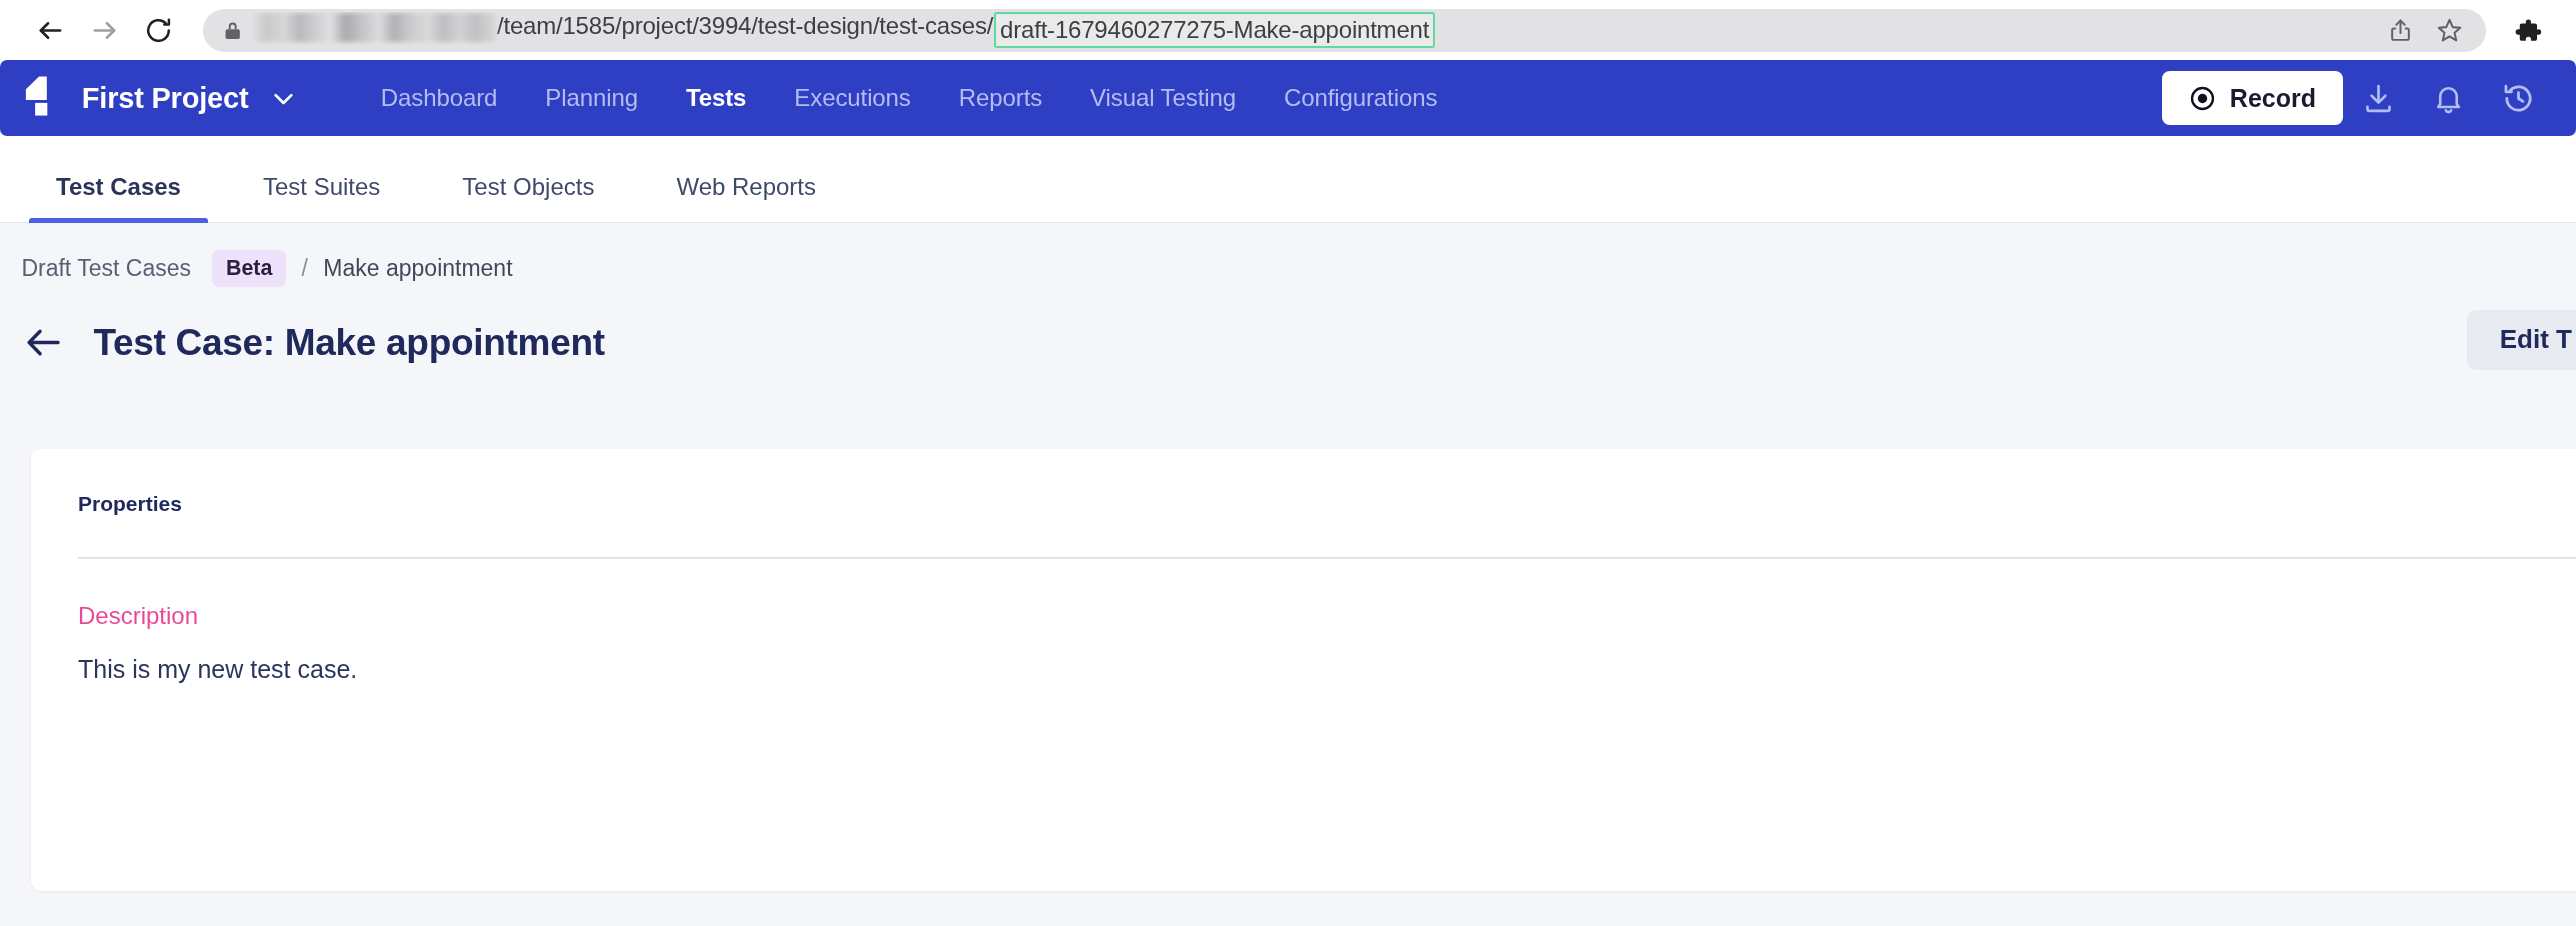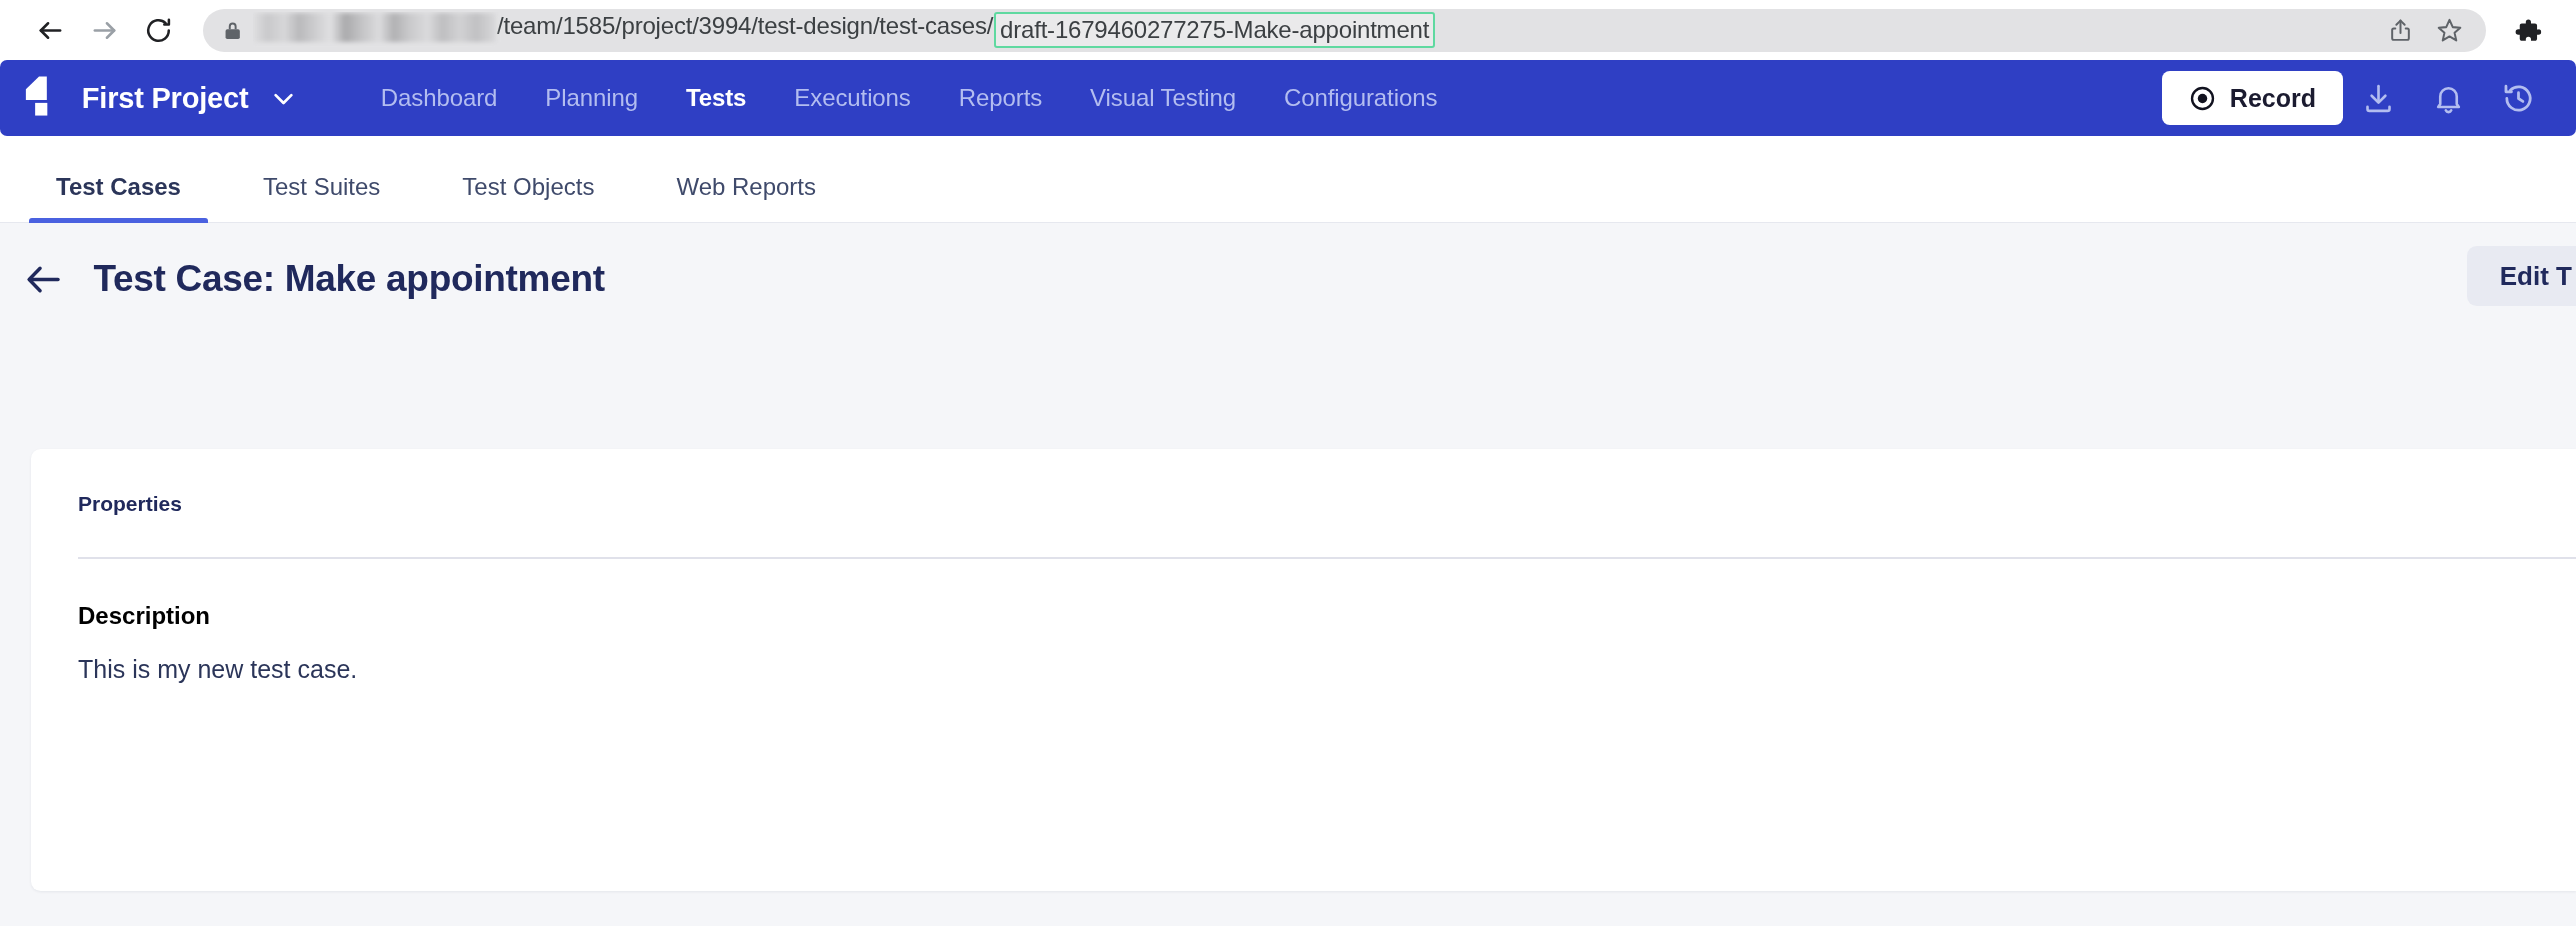"Draft Test Cases" div.breadcrumb { html: none -> <div> <span>Draft Test Cases</span> <span>Beta</span> <span>/</span> <span>Make appointment</span> </div> }
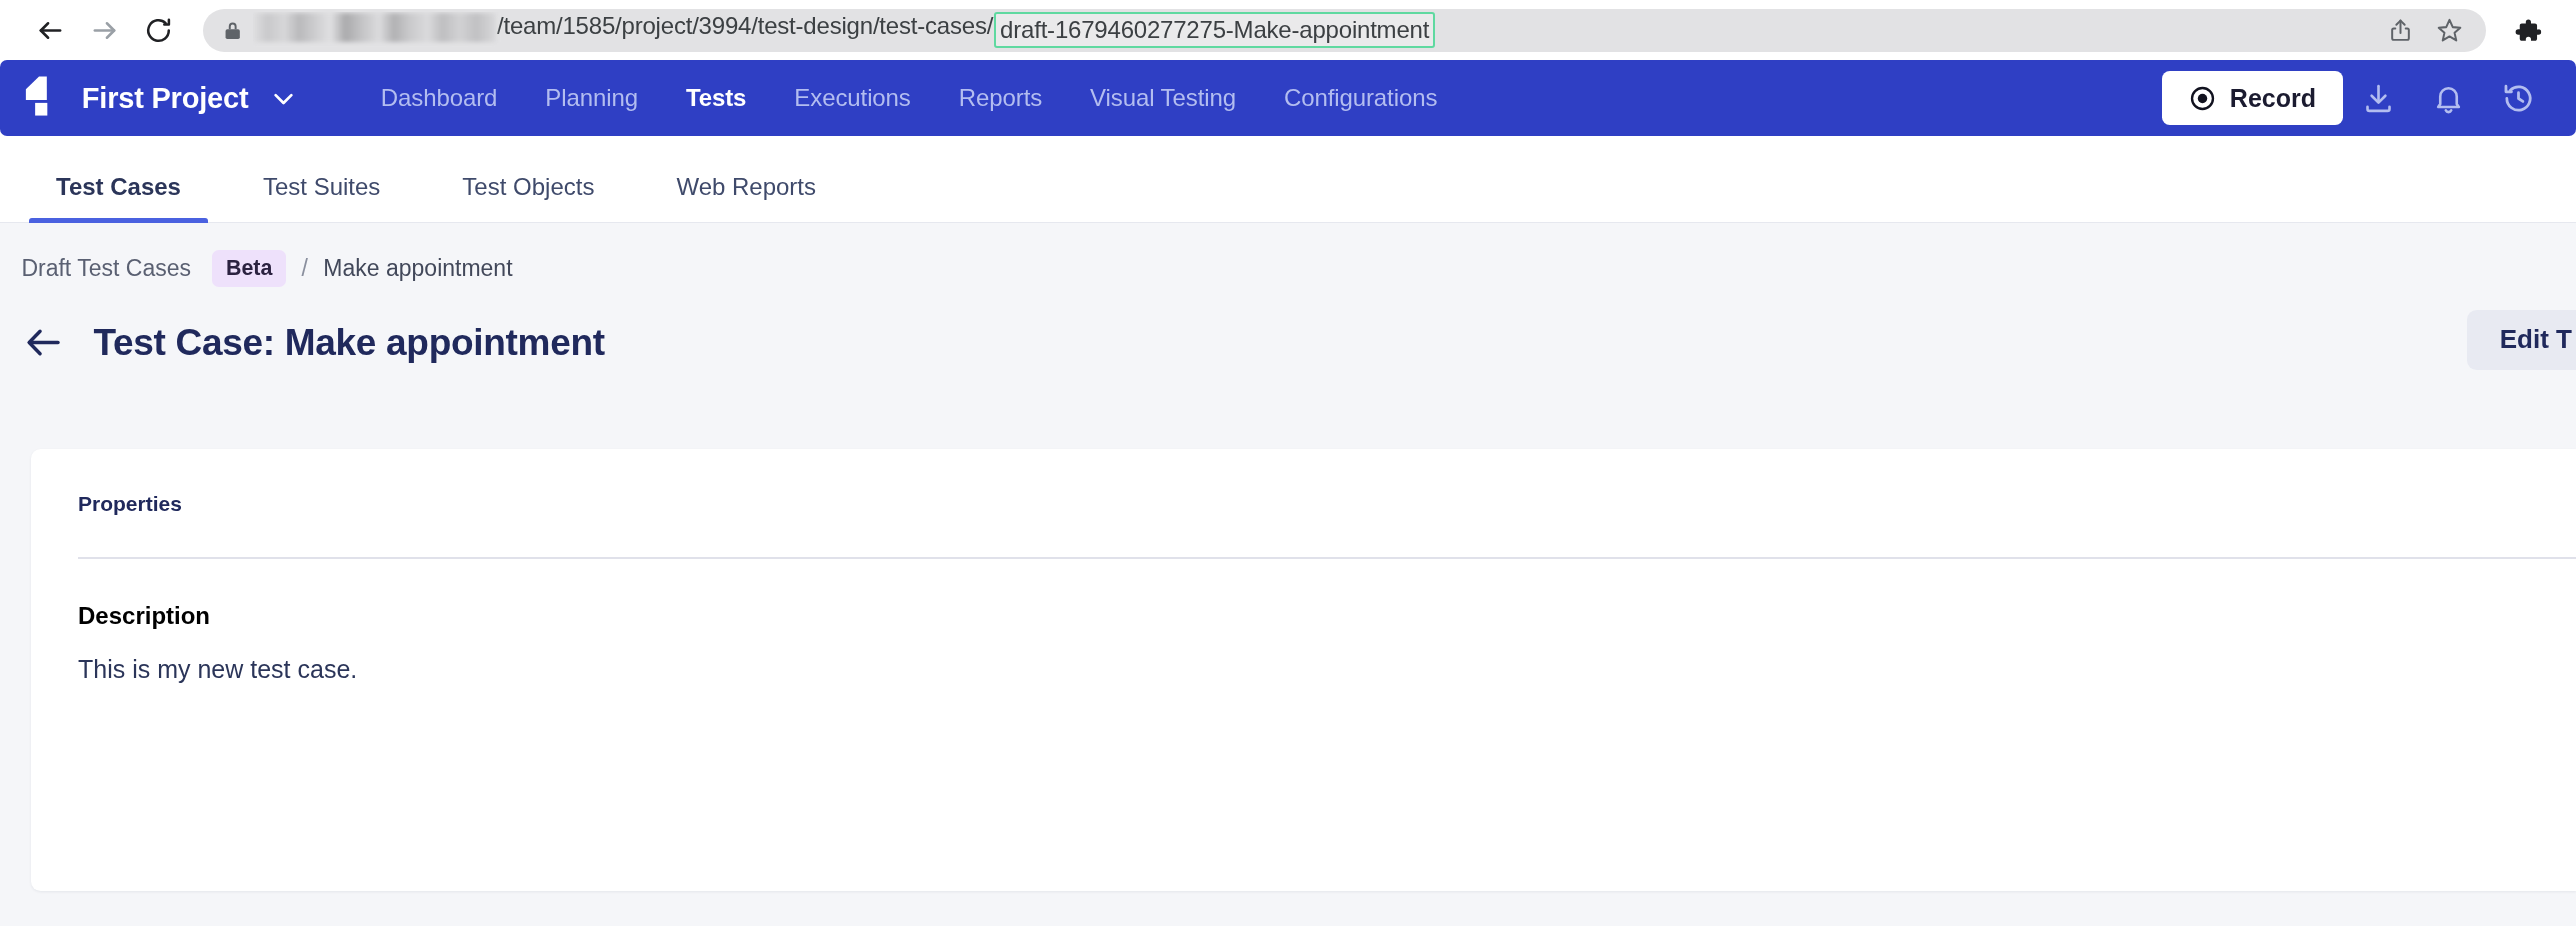"Description" .field-label { color: #000000 -> #ec4899; font-weight: bold -> normal }
